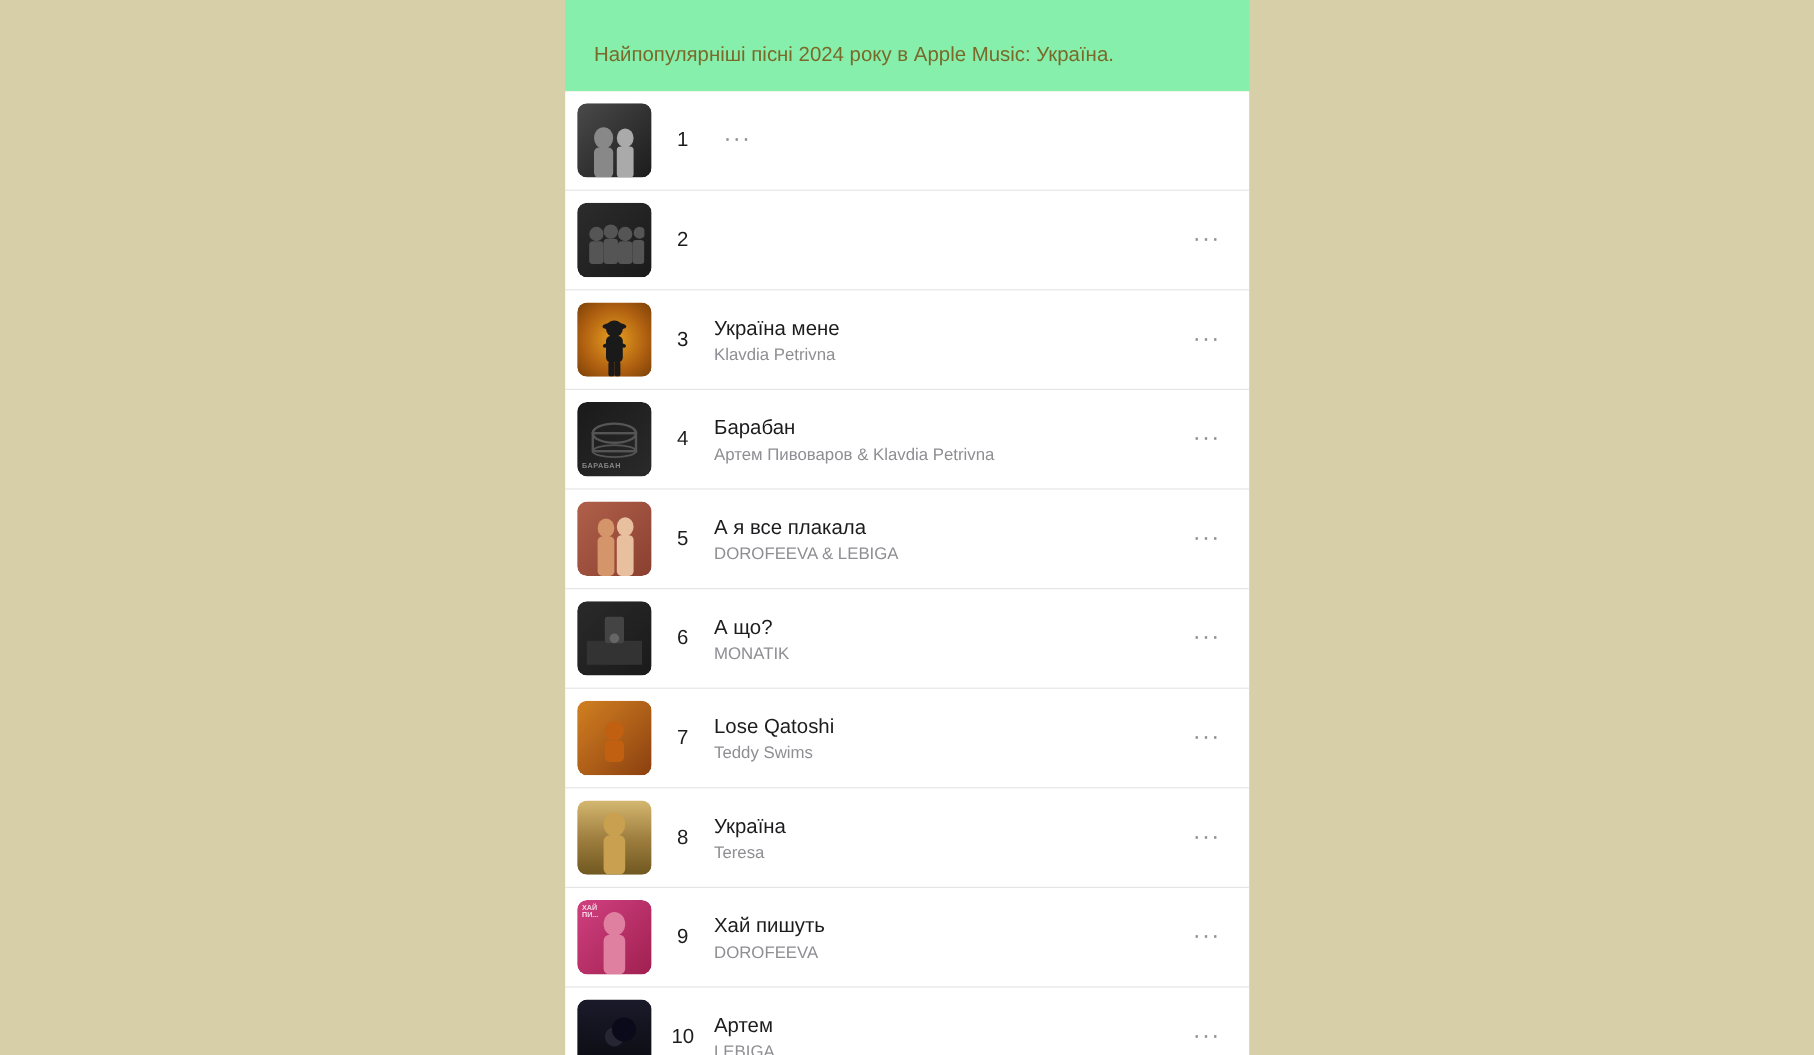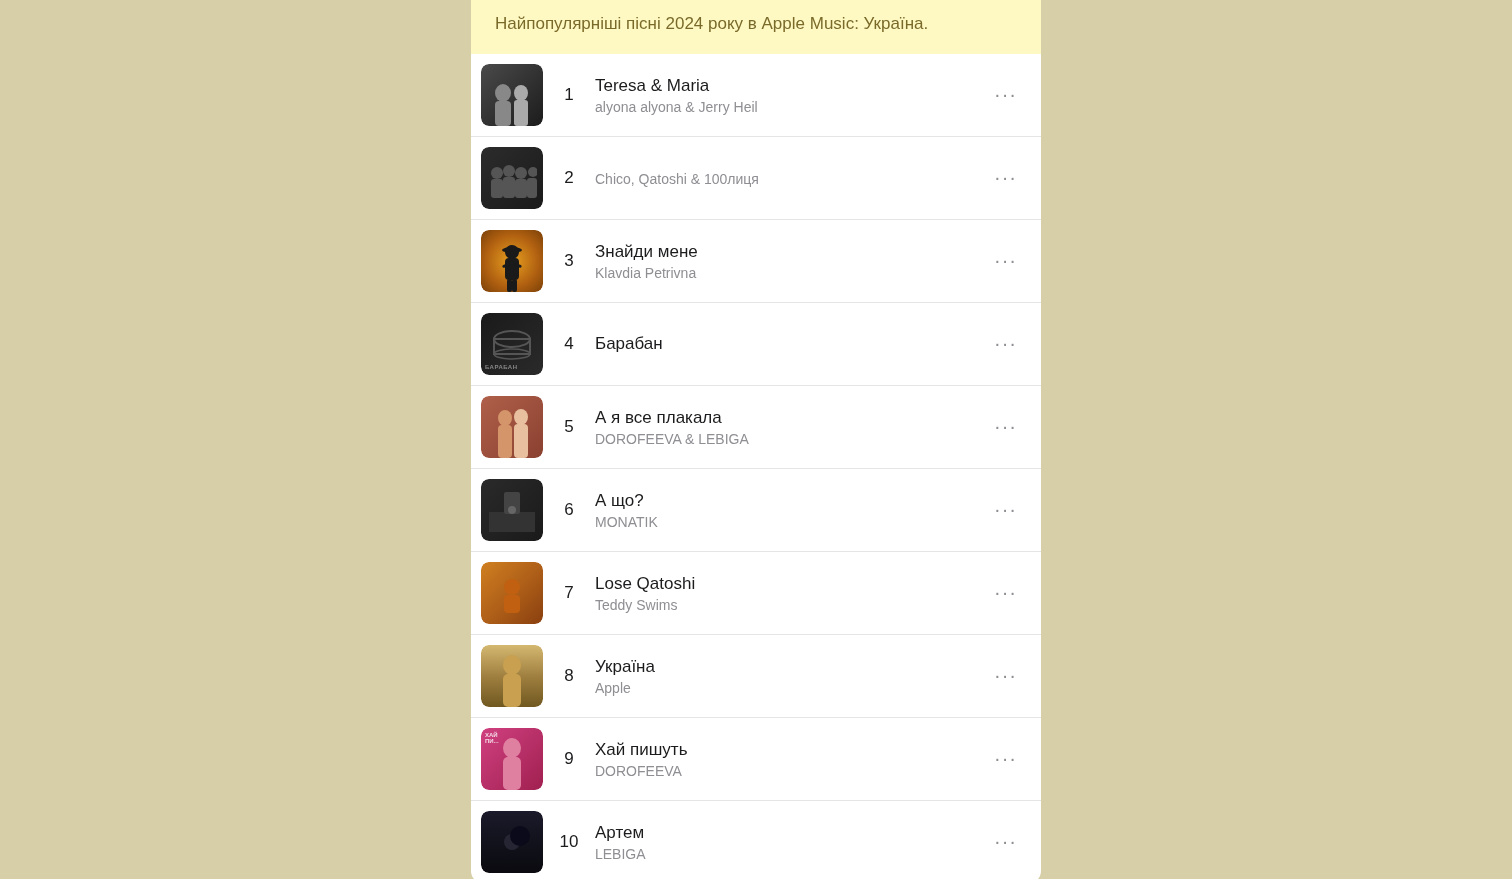"Найпопулярніші пісні 2024 року в" .header { background-color: #fef9c3 -> #86efac; padding: 12px 24px 18px 24px -> 34px 24px 18px 24px }
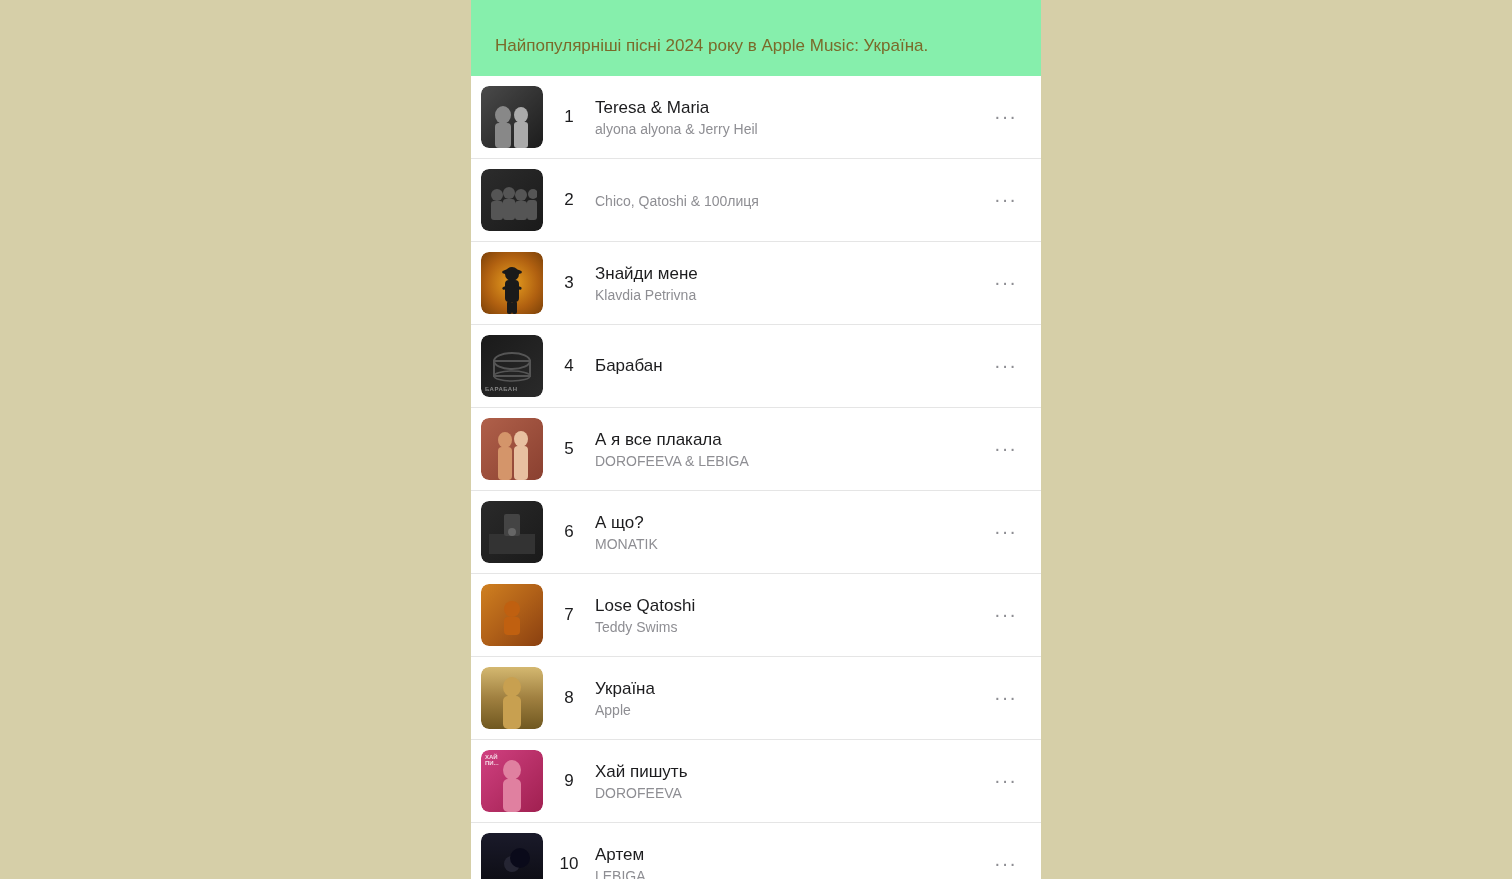"Teresa & Maria" div.track-info { html: <div> <div>Teresa &amp; Maria</div> <div>alyona alyona &amp; Jerry Heil</div> </div> -> none }
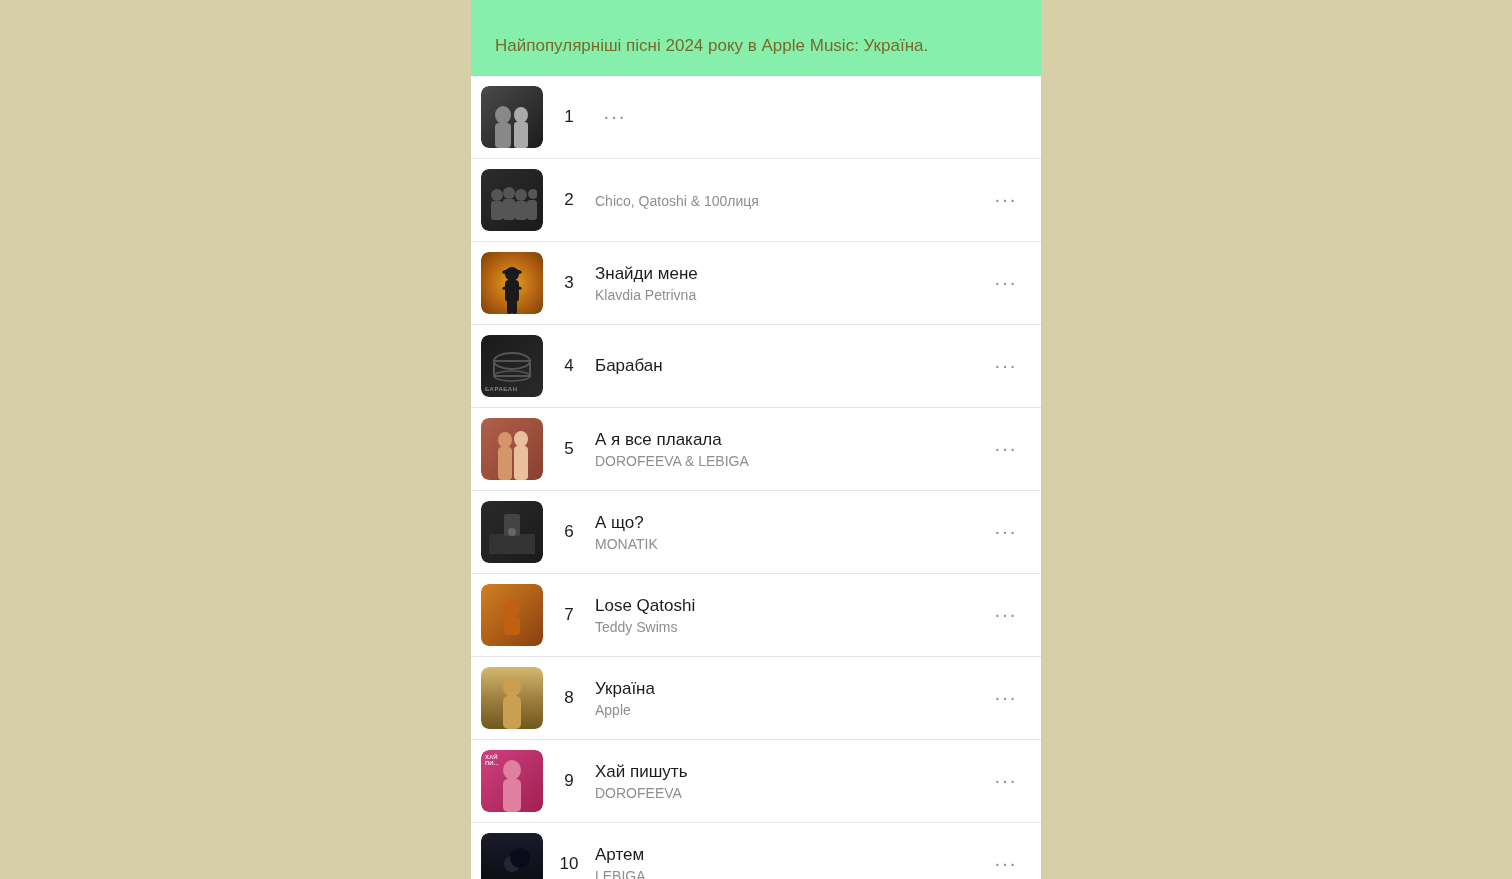"Chico, Qatoshi & 100лиця" div.track-artist { html: <div>Chico, Qatoshi &amp; 100лиця</div> -> none }
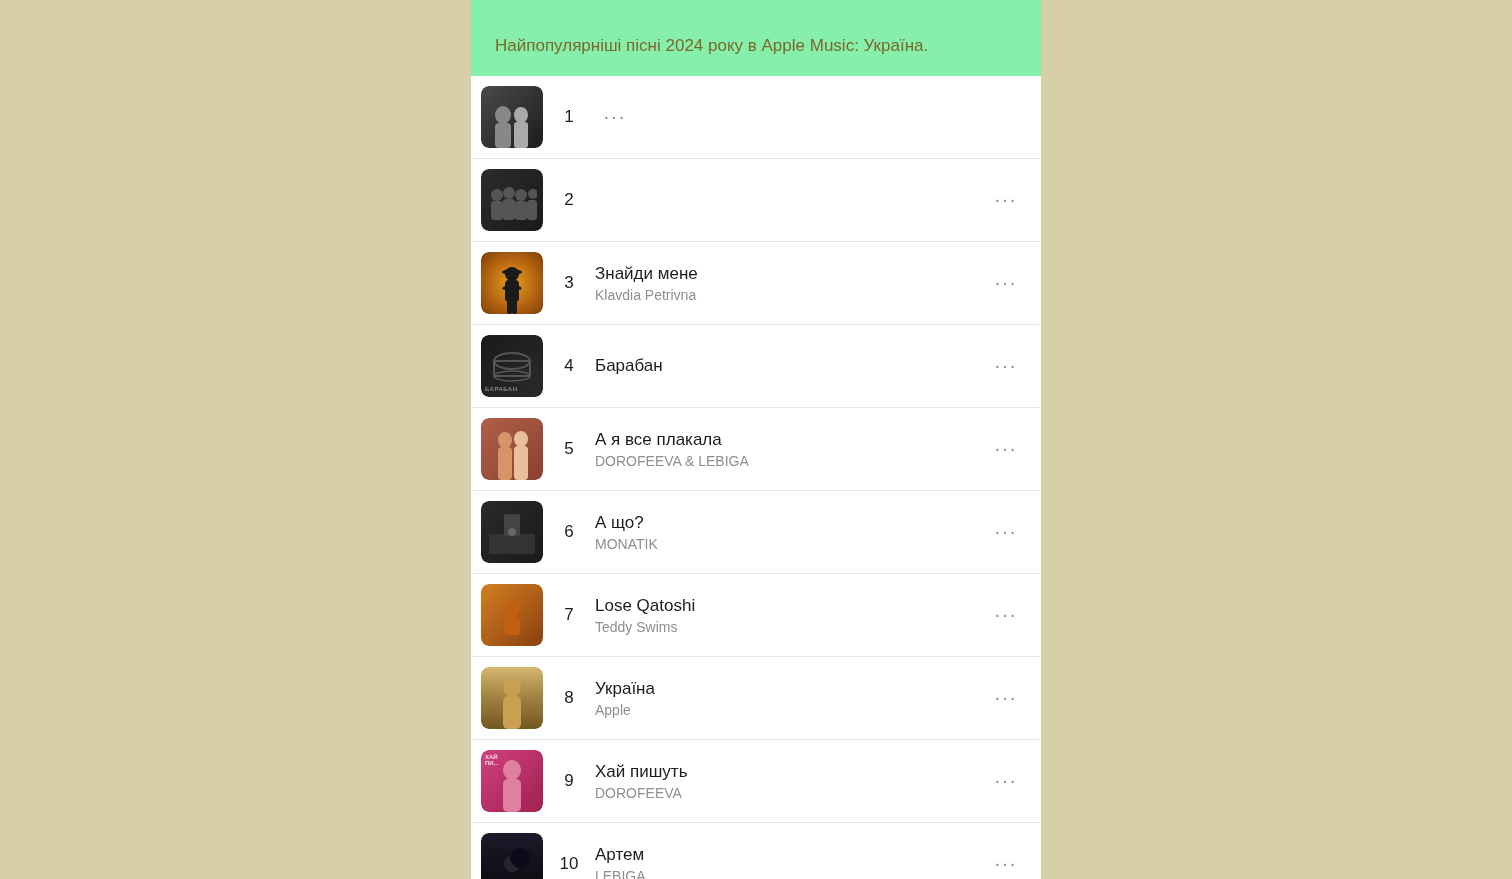"Знайди мене" div.track-title { text: Знайди -> Україна }
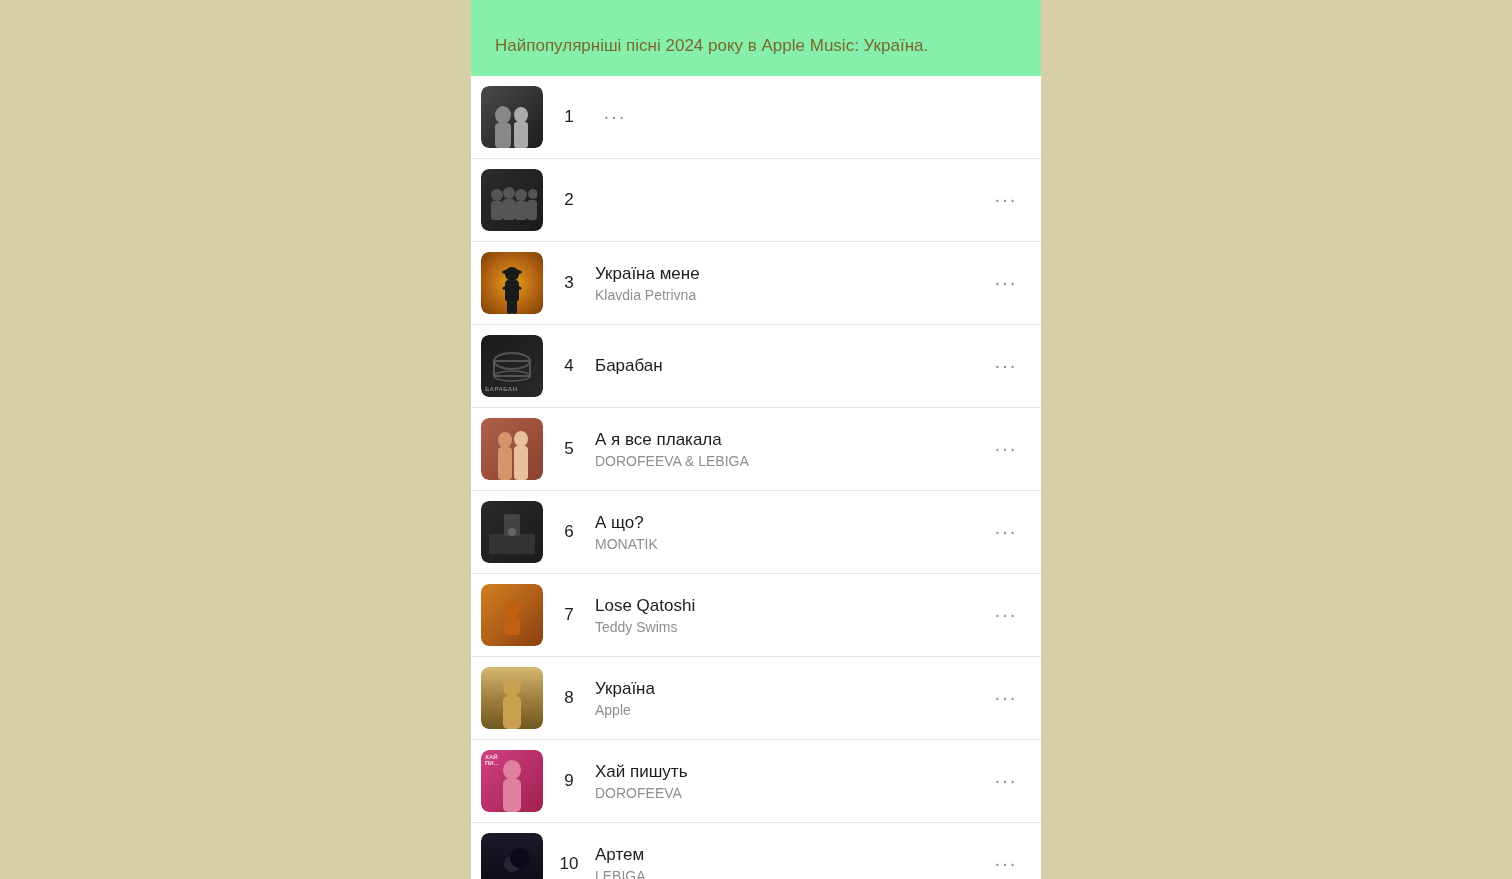"Артем Пивоваров & Klavdia Petrivna" div.track-artist { html: none -> <div>Артем Пивоваров &amp; Klavdia Petrivna</div> }
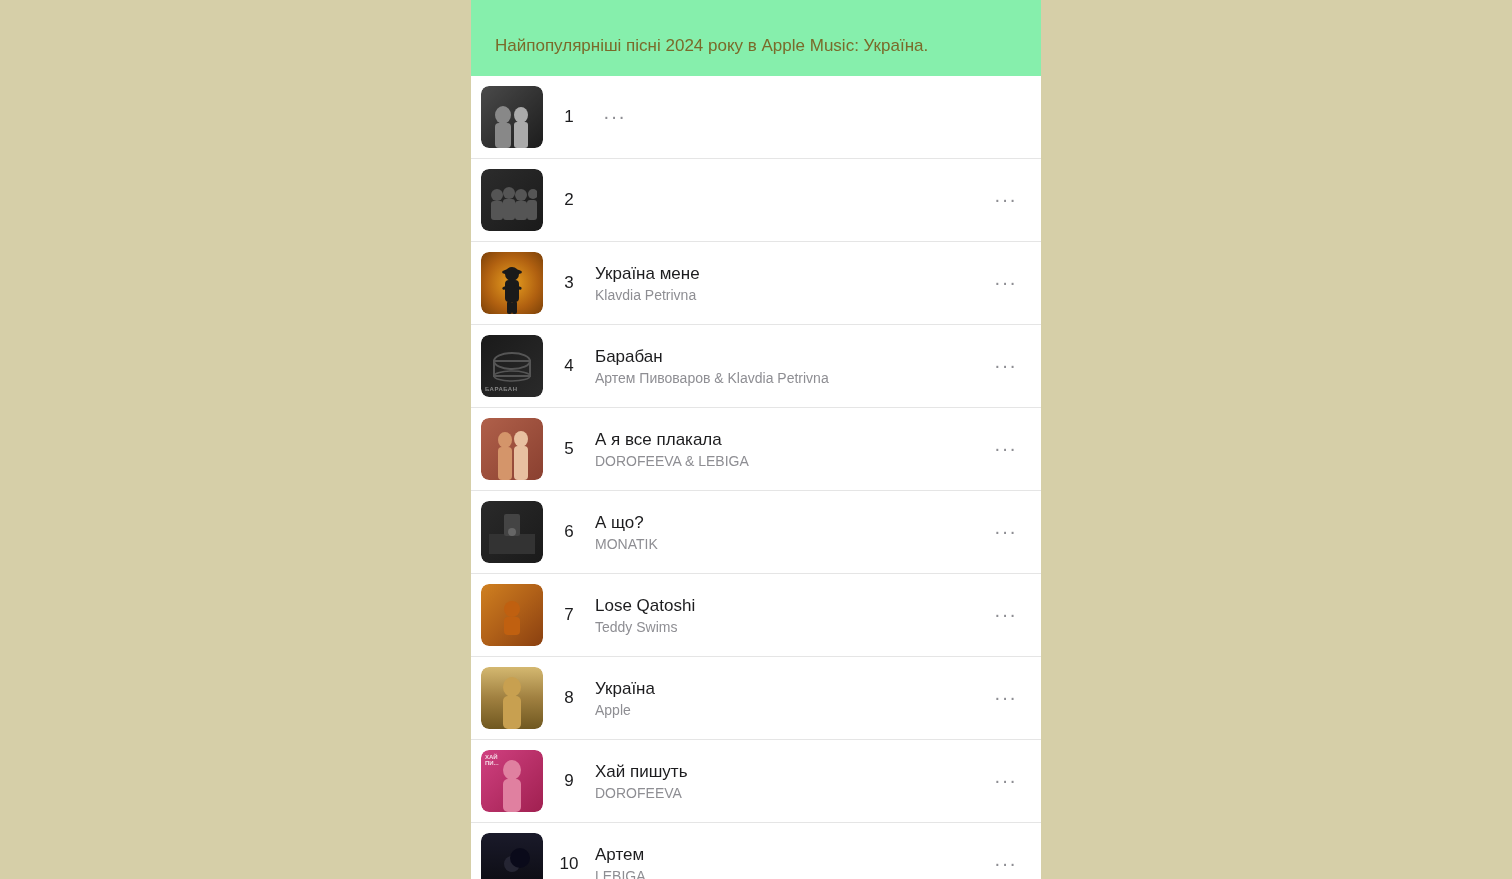"Apple" div.track-artist { text: Apple -> Teresa }
